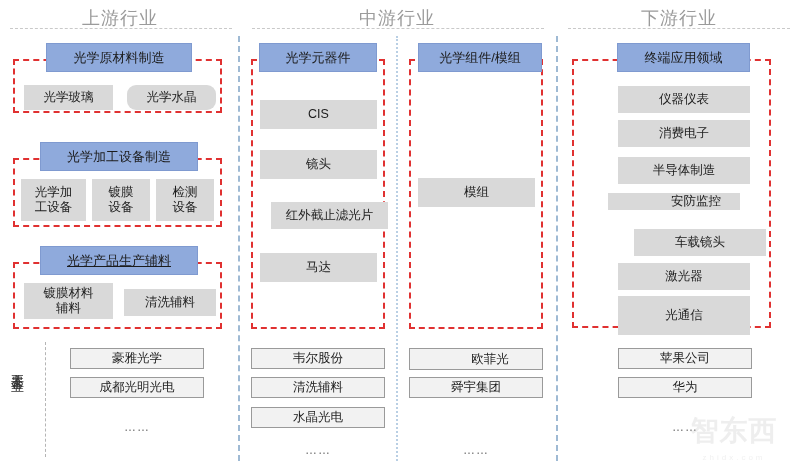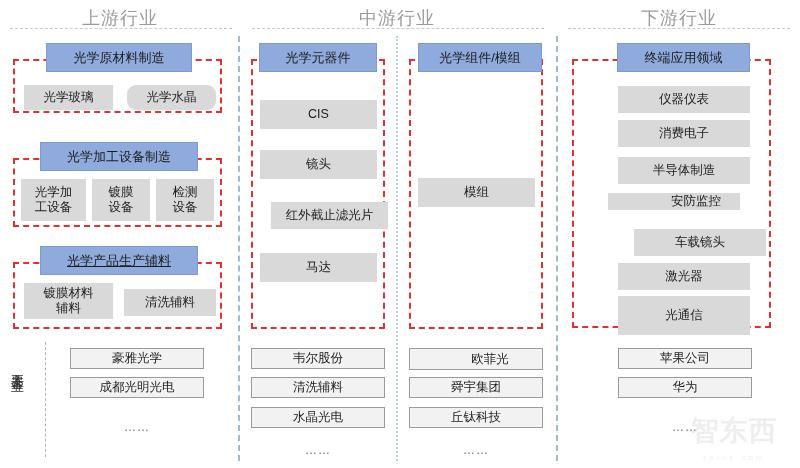"丘钛科技" div.chip-co { html: <div>丘钛科技</div> -> none }
